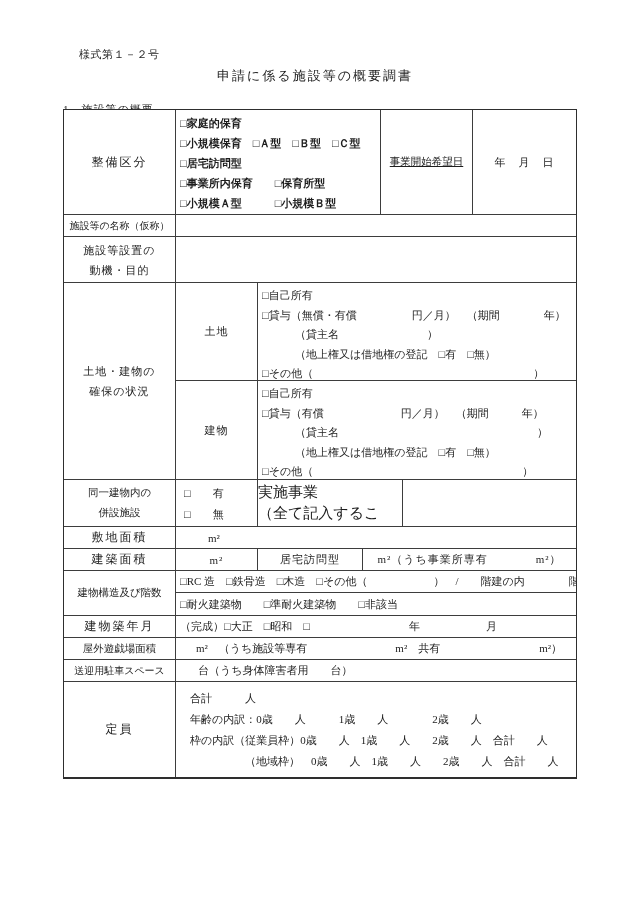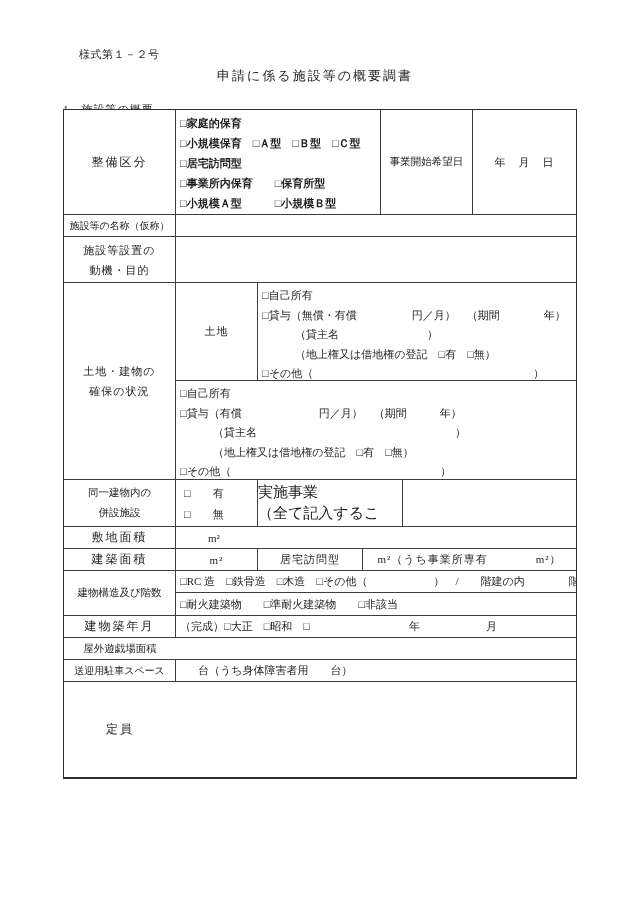"事業開始希望日" .w-start { text-decoration: none -> underline }
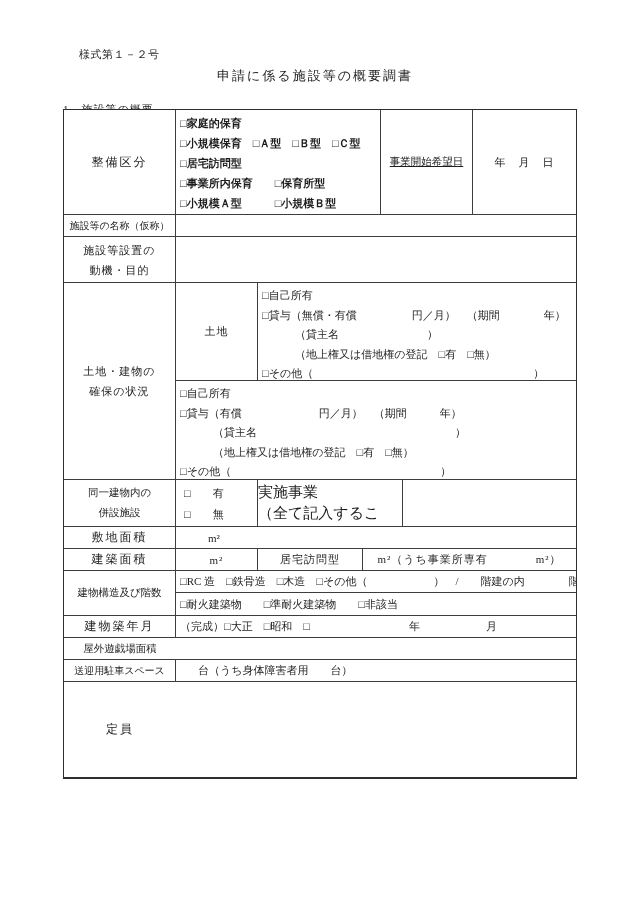"建物" div.cell { html: none -> <div>建物</div> }
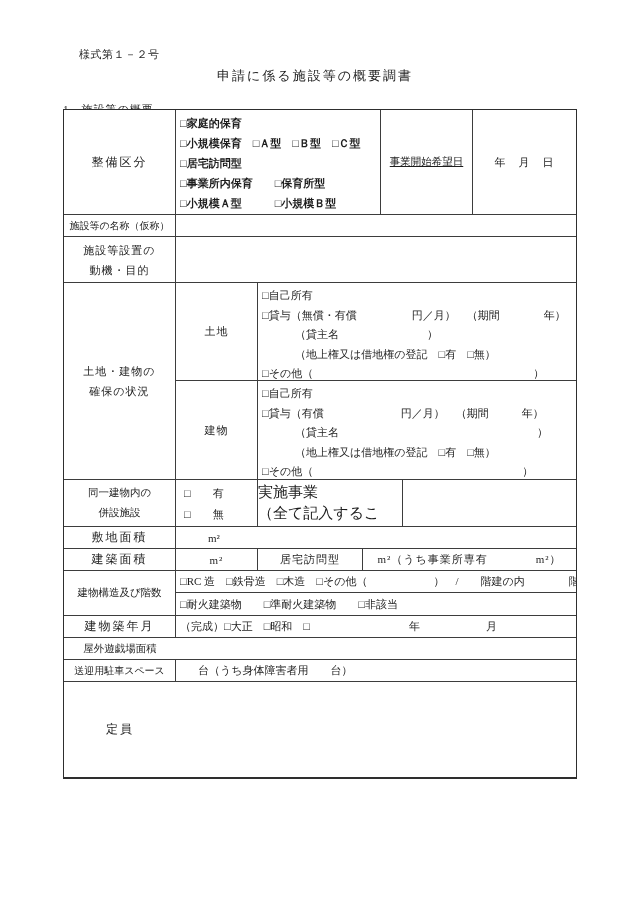"m² （うち施設等専有 m² 共有 m²）" div.cell { html: none -> <div>m² （うち施設等専有 m² 共有 m²）</div> }
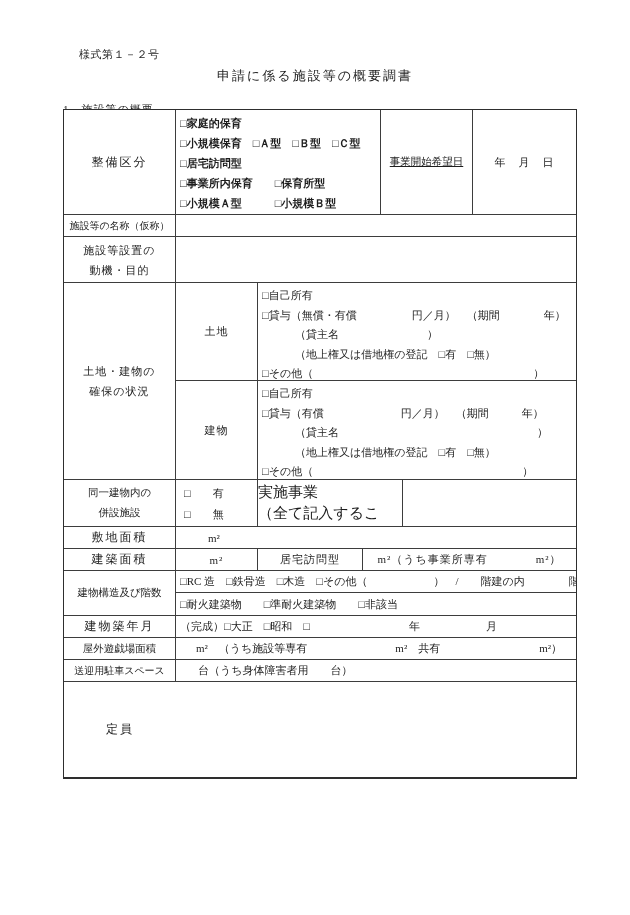"合計 人" div.cell { html: none -> <div> <div>合計 人</div> <div>年齢の内訳：0歳 人 1歳 人 2歳 人</div> <div>枠の内訳（従業員枠）0歳 人 1歳 人 2歳 人 合計 人</div> <div> （地域枠） 0歳 人 1歳 人 2歳 人 合計 人</div> </div> }
